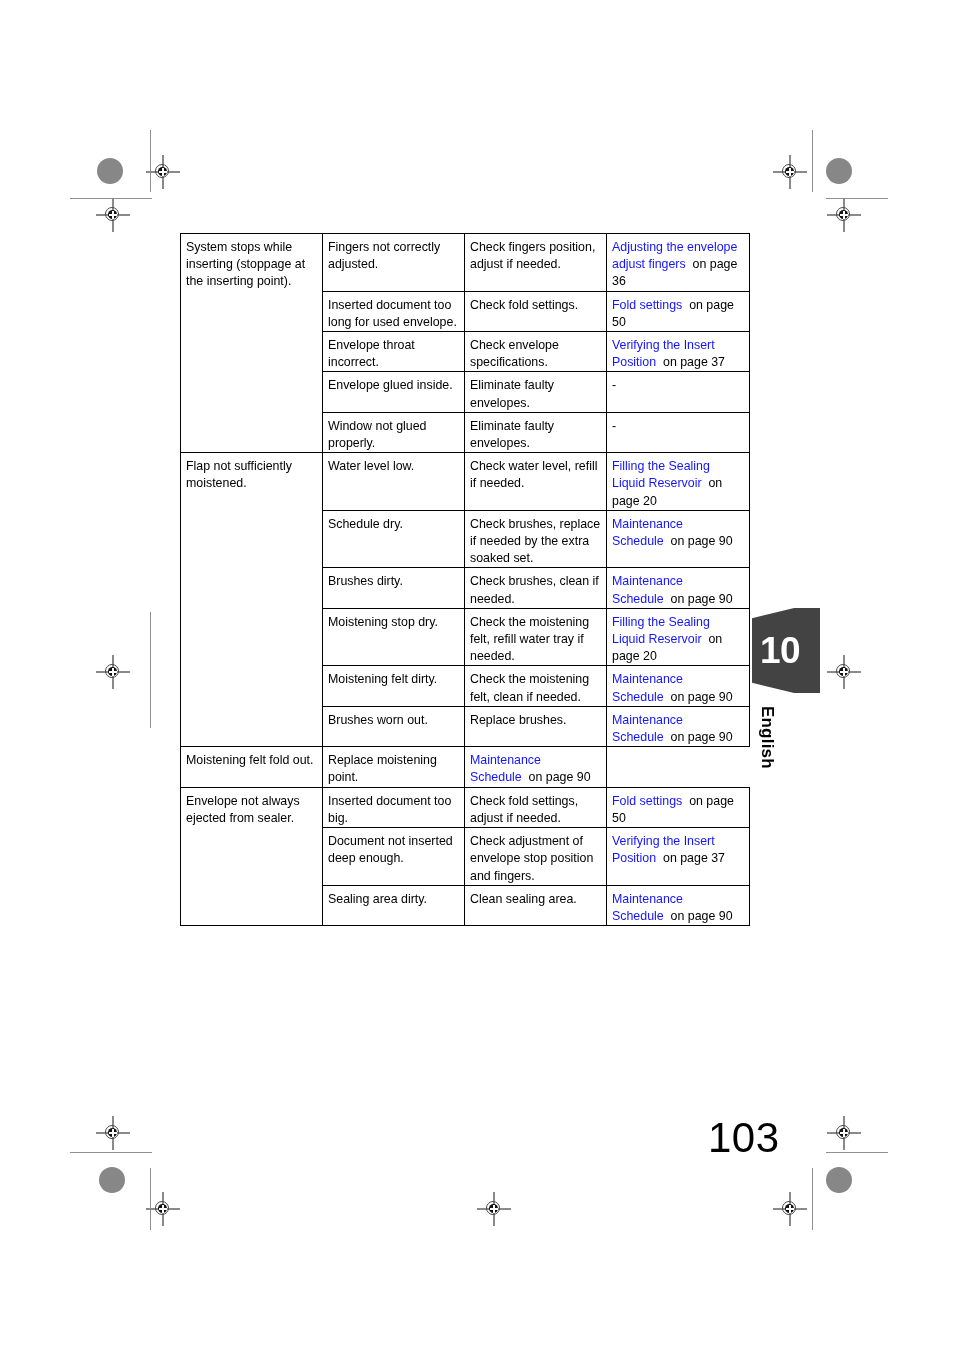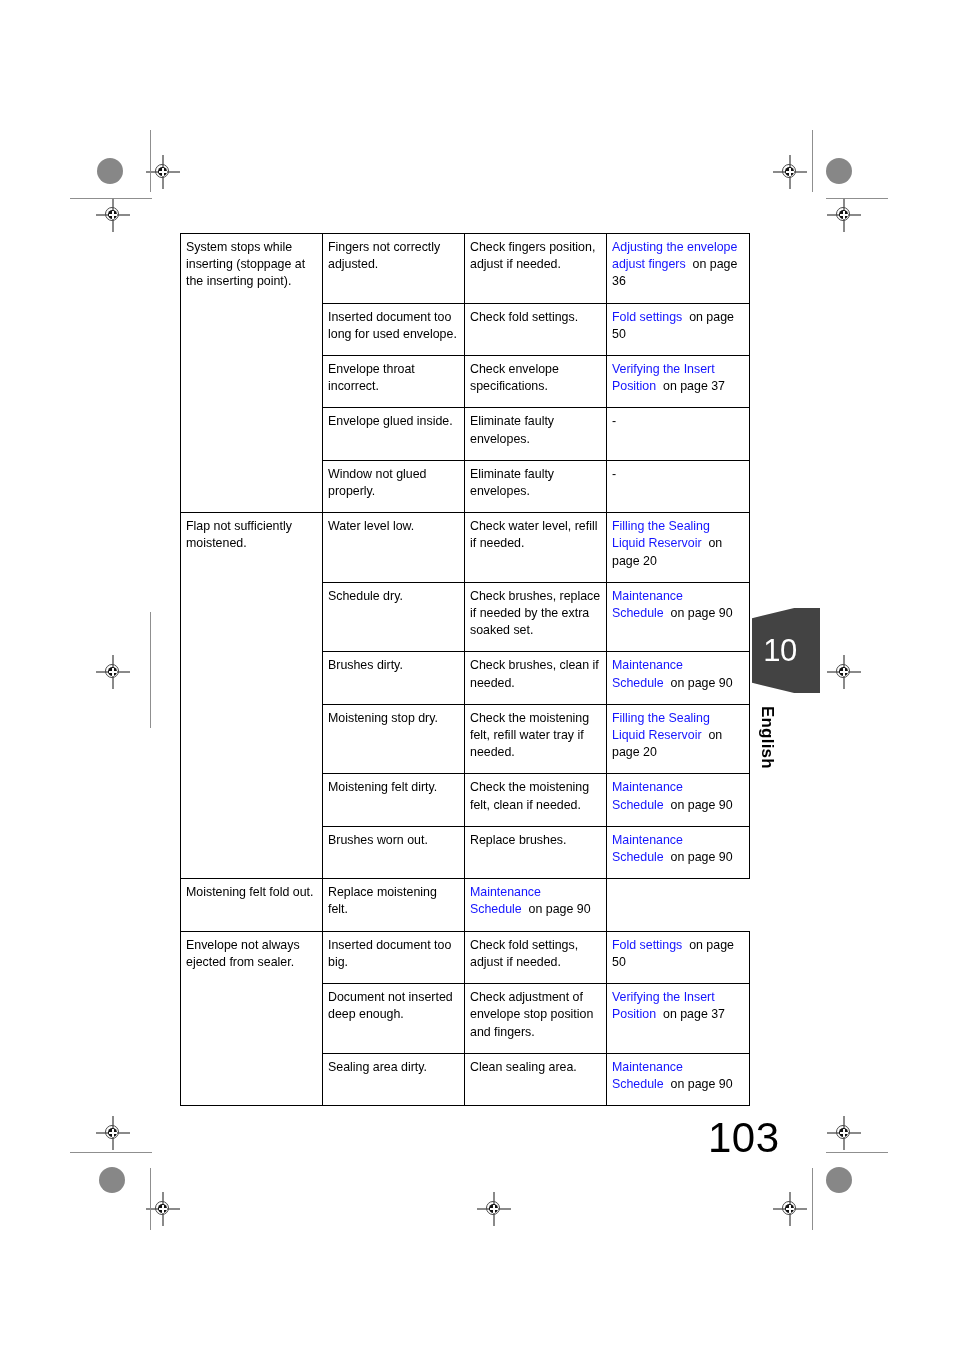"System stops while inserting (stoppage" #trouble-table td { padding: 5px 5px 12px 5px -> 5px 5px 0 5px }
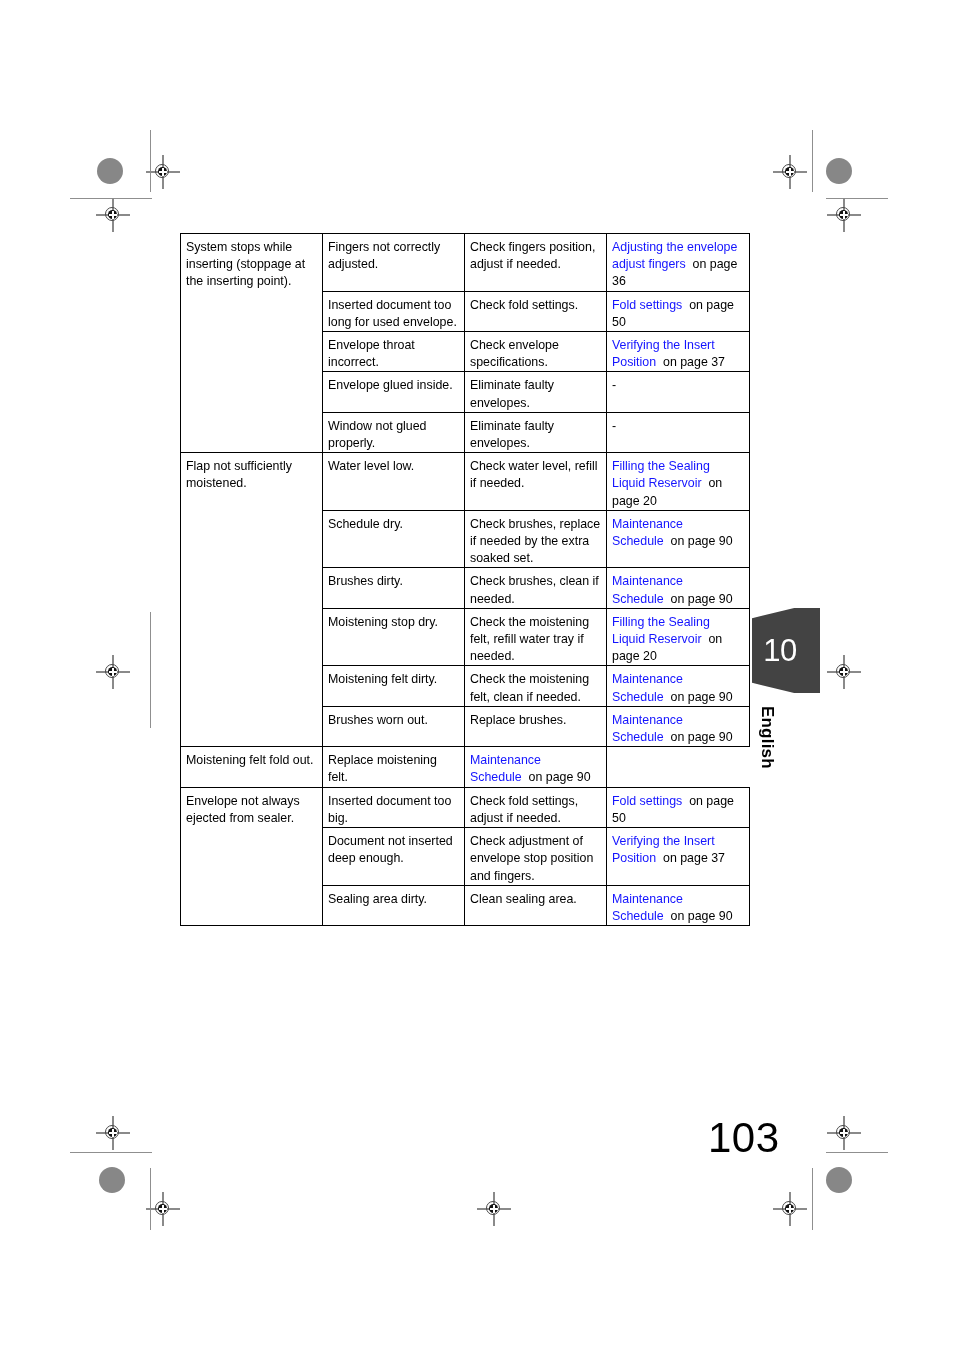"10" #chapter-tab .tab-number { font-size: 31px -> 37px; font-weight: normal -> bold }
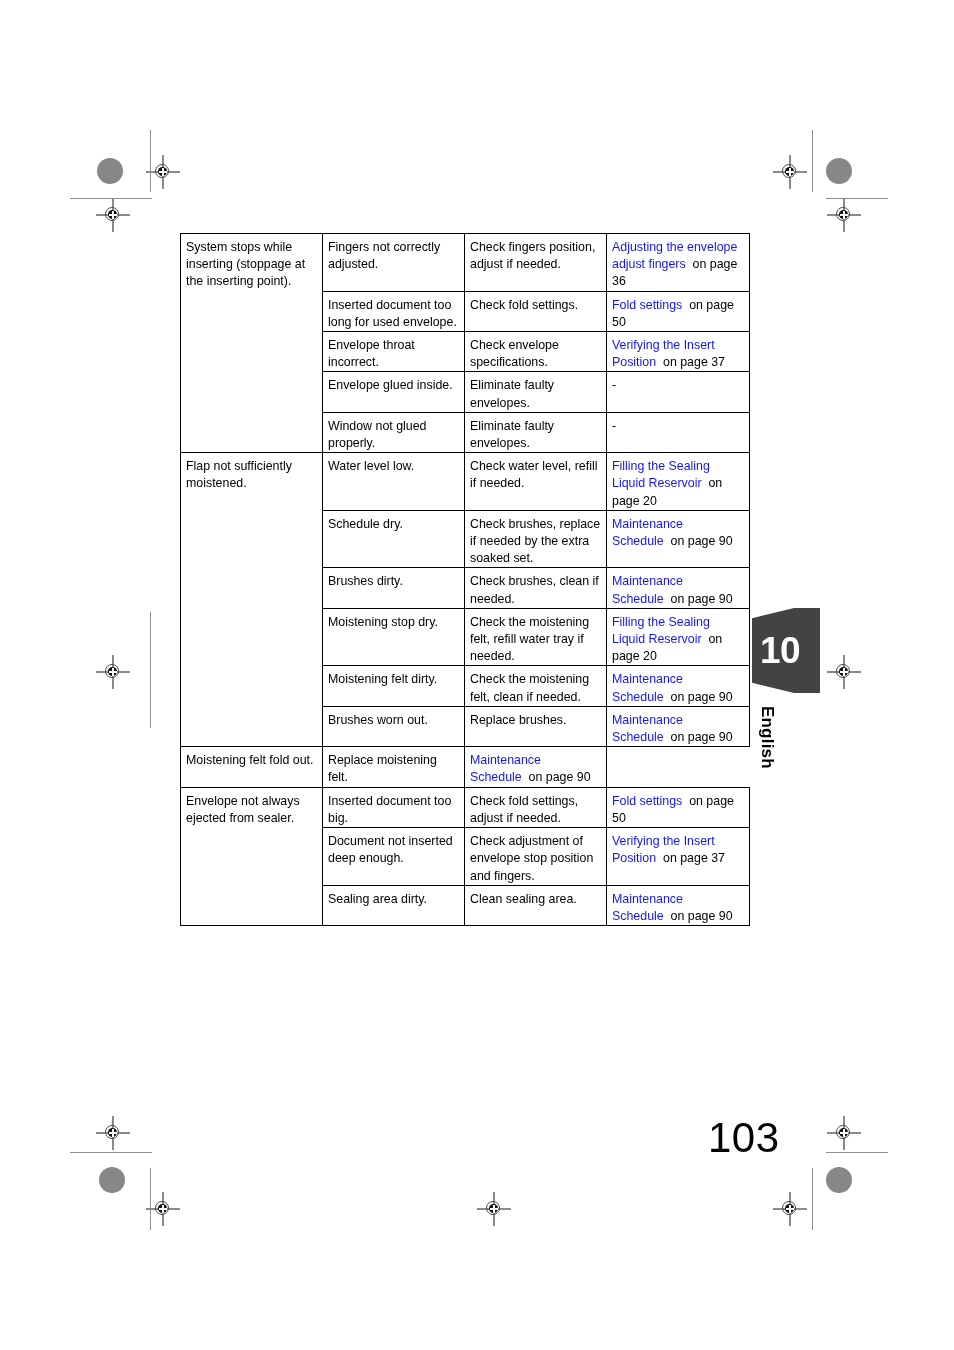"Replace moistening felt." span.cell-text { text: felt -> point }
